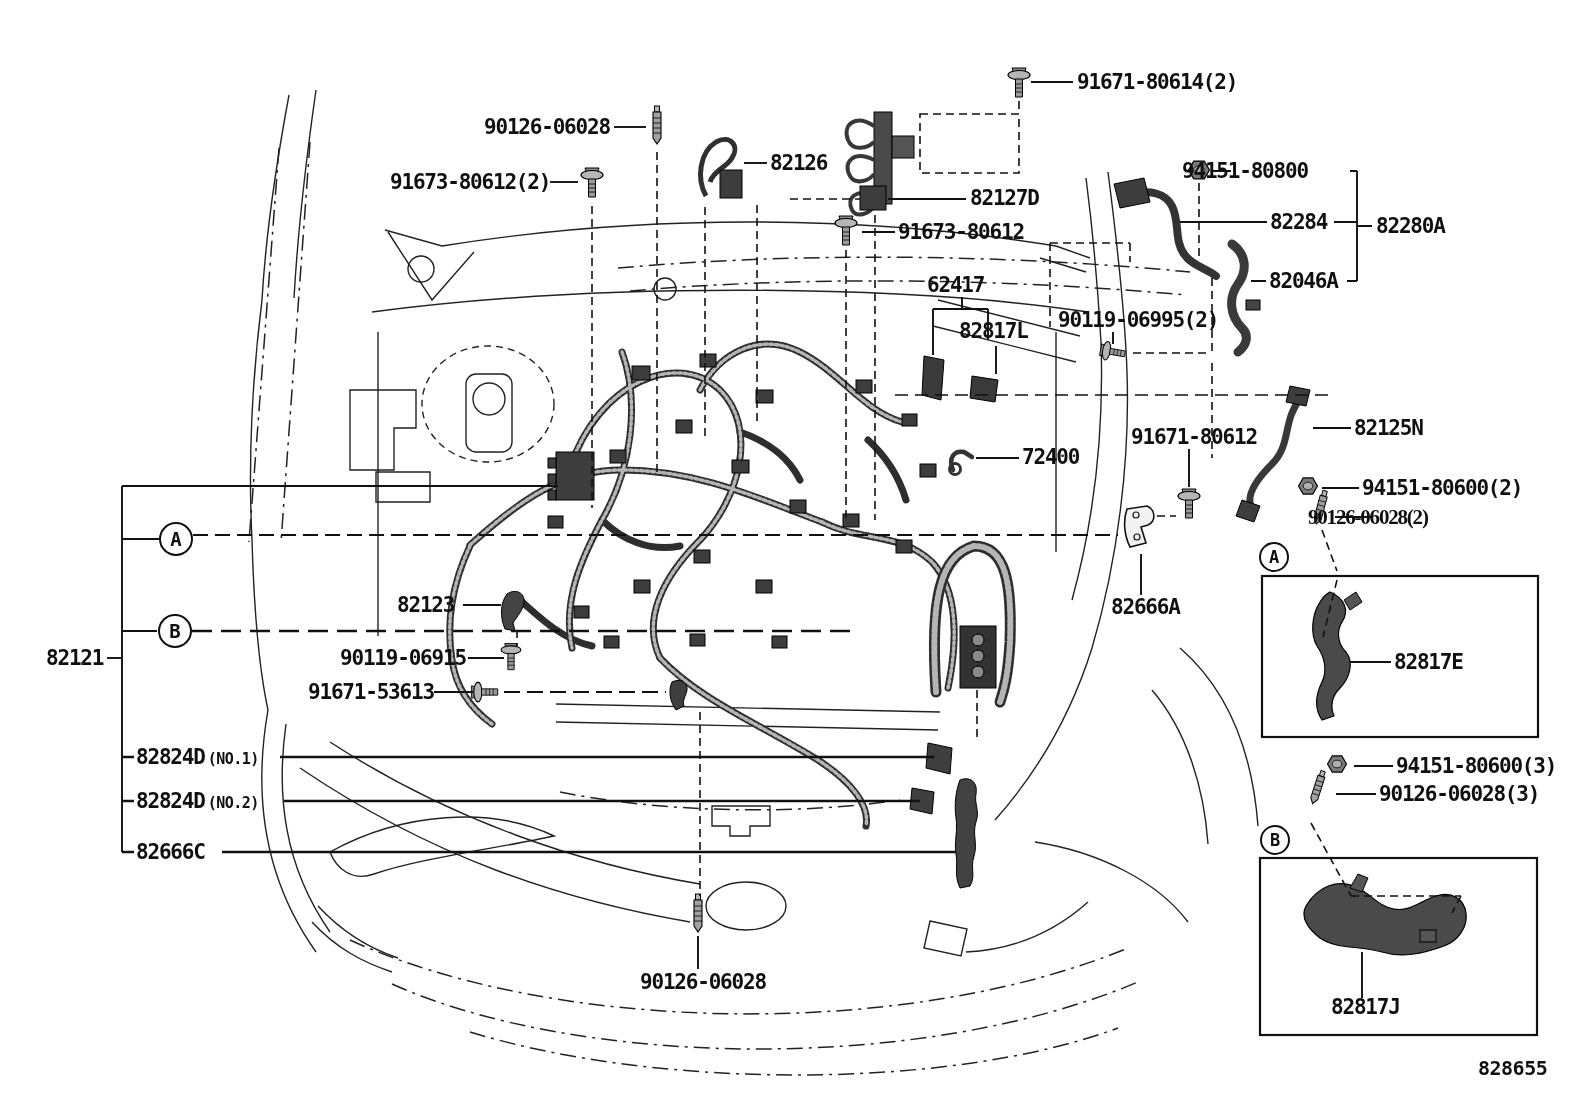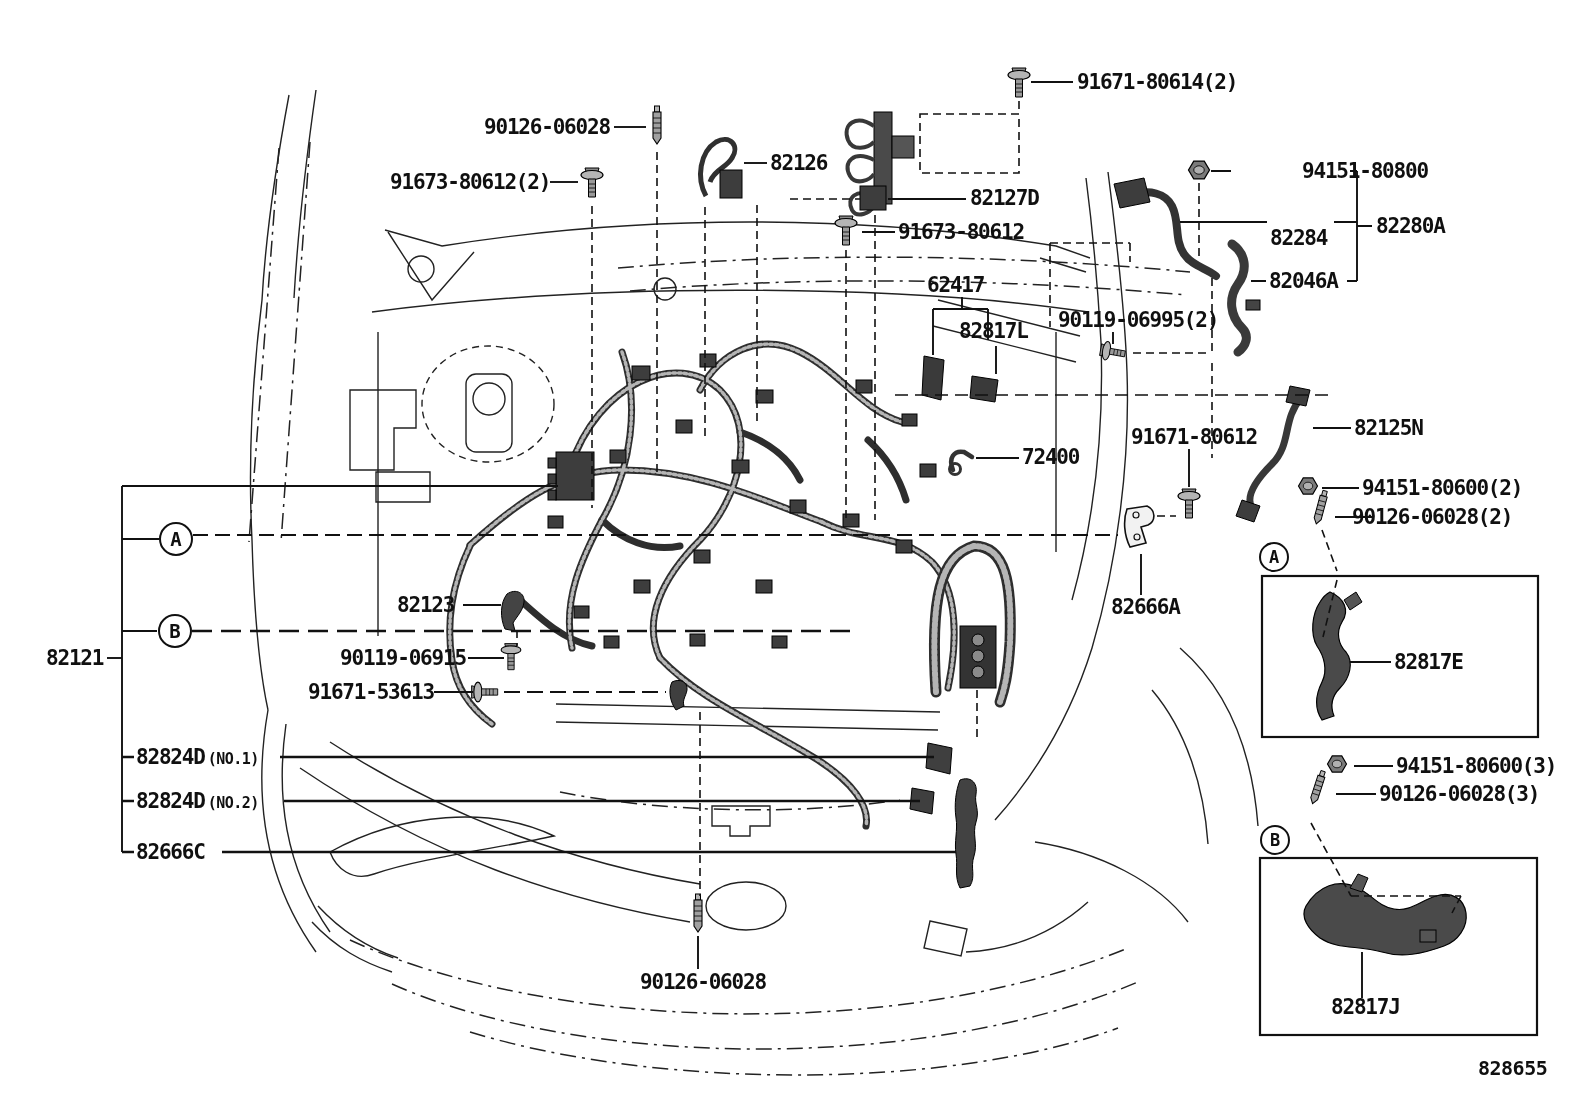"94151-80800" div.lbl { left: 1302px -> 1182px }
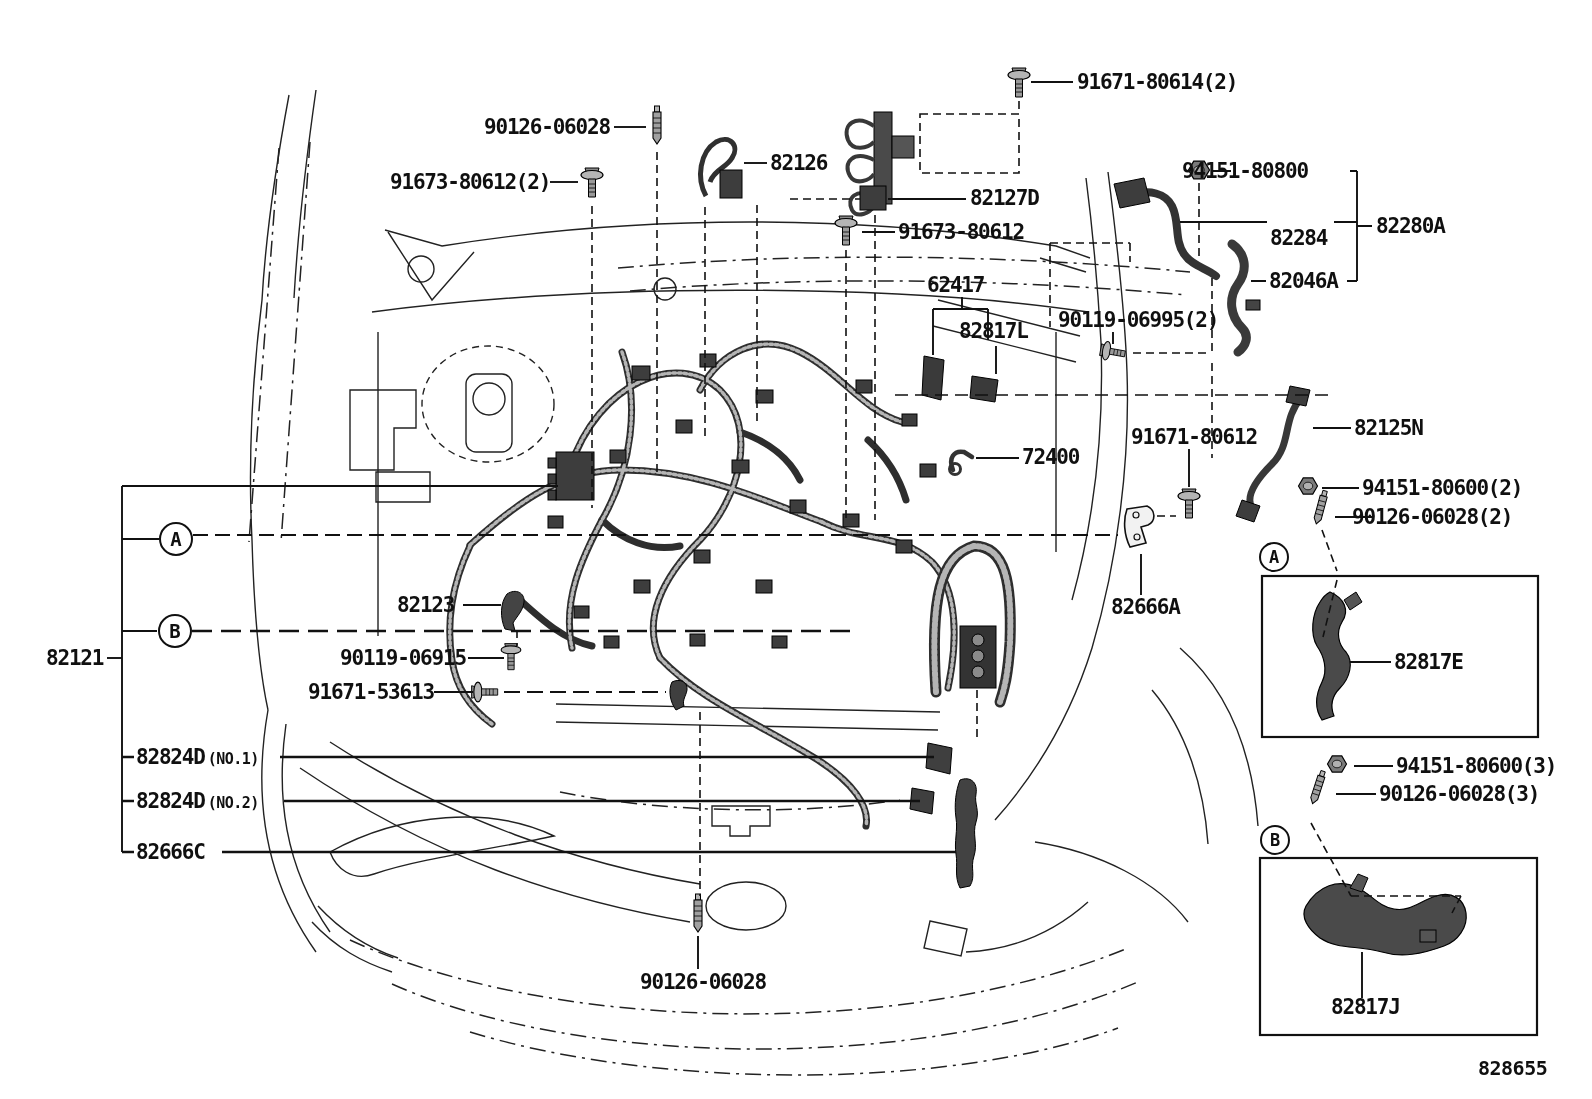"82284" div.lbl { margin-top: 16px -> none }
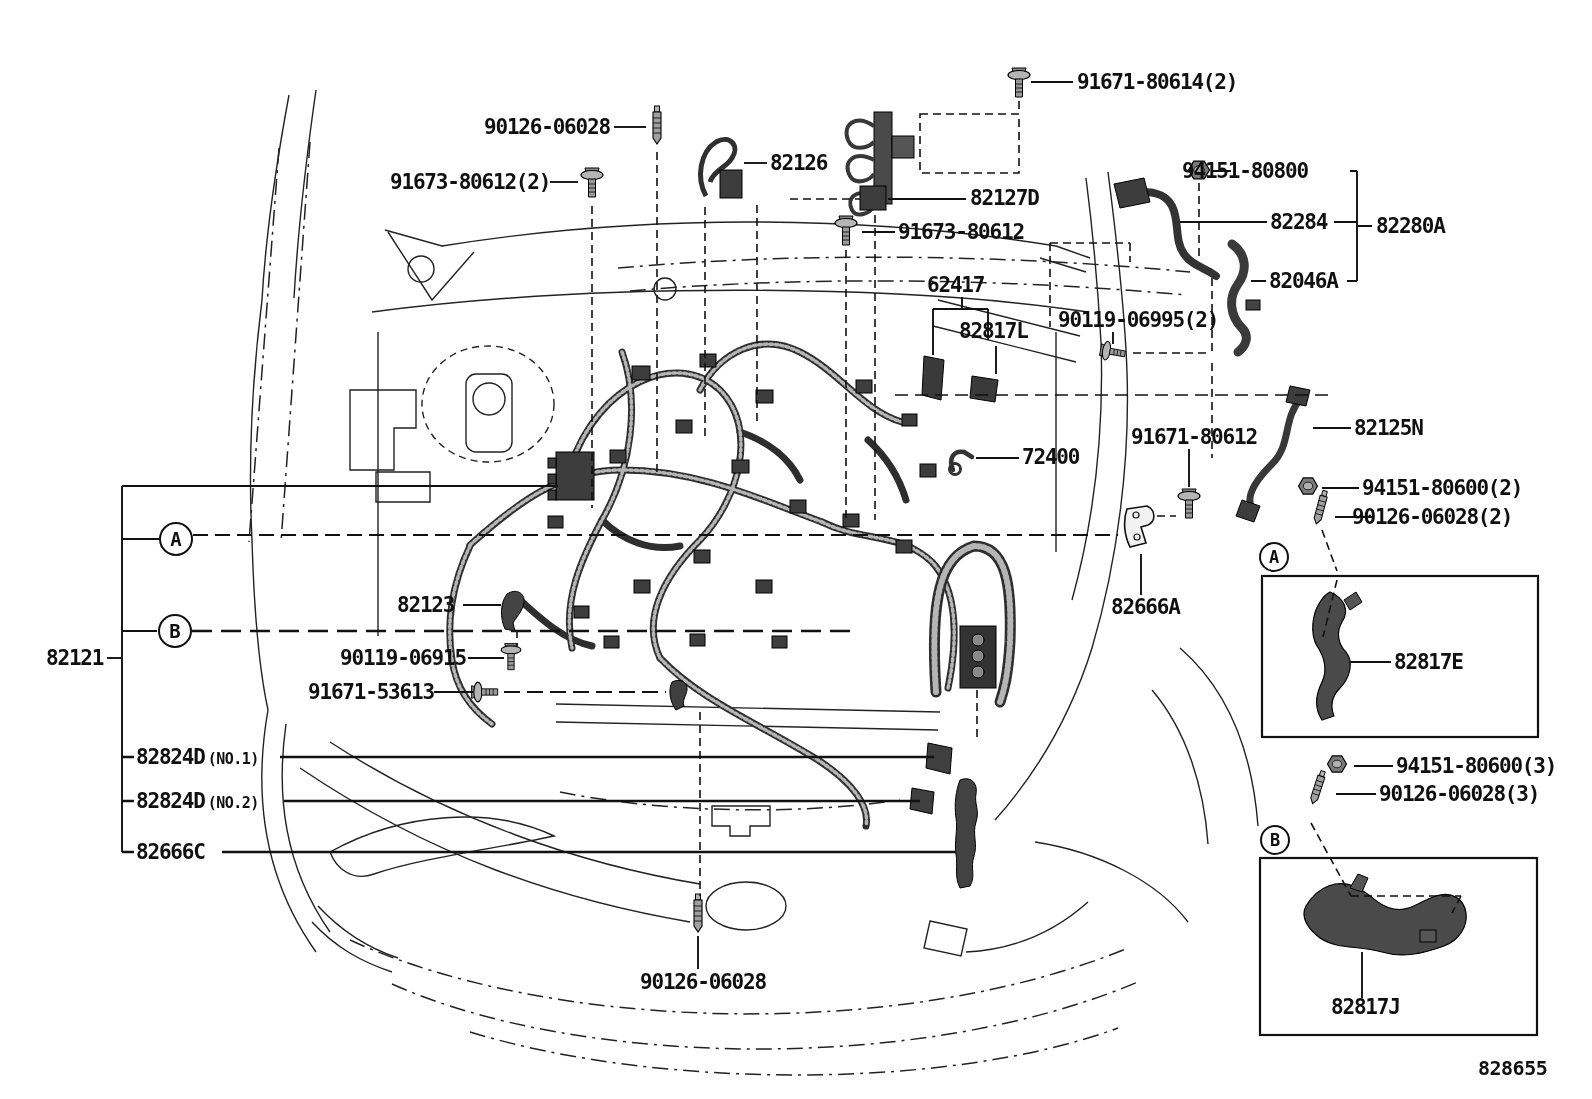"90126-06028(2)" div.lbl { font-family: none -> Liberation Serif, serif; left: 1352px -> 1308px }
